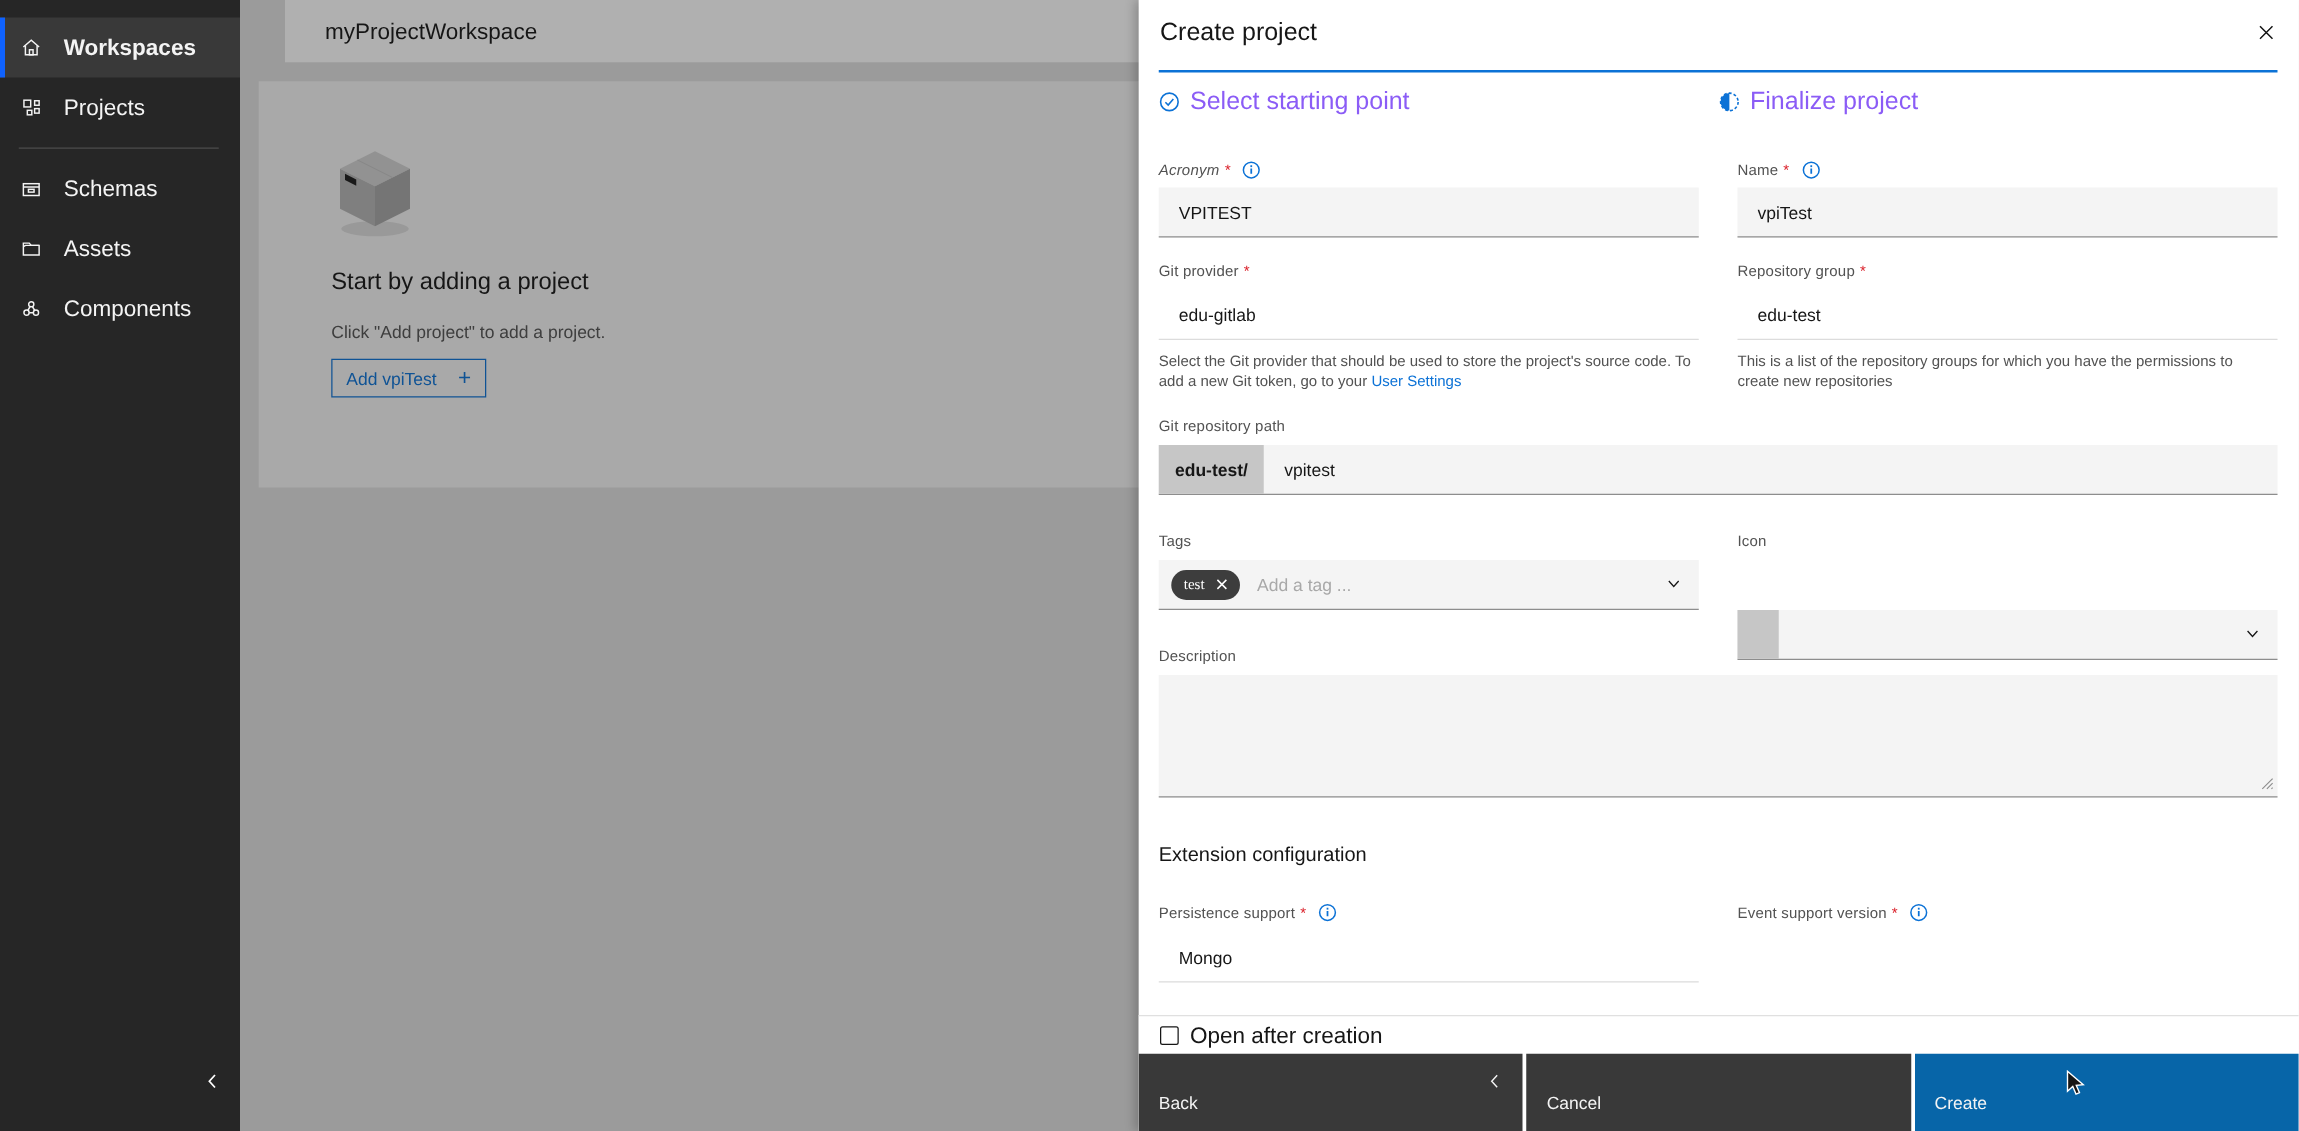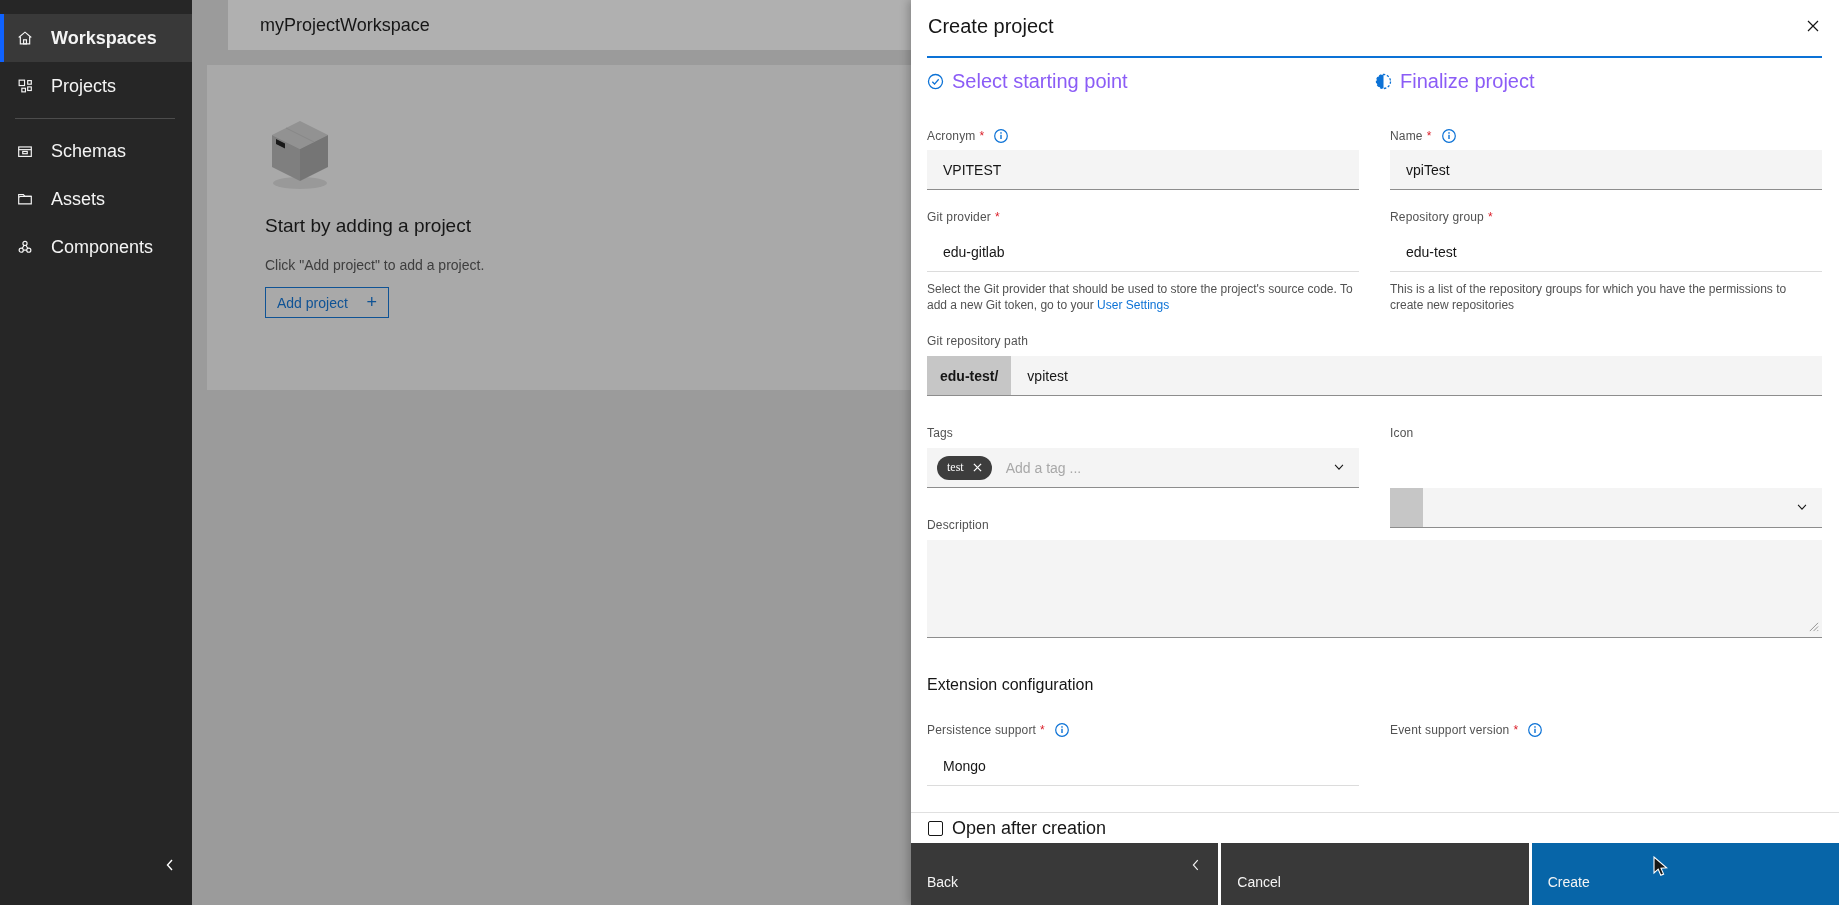"Acronym" div.lblrow { font-style: none -> italic }
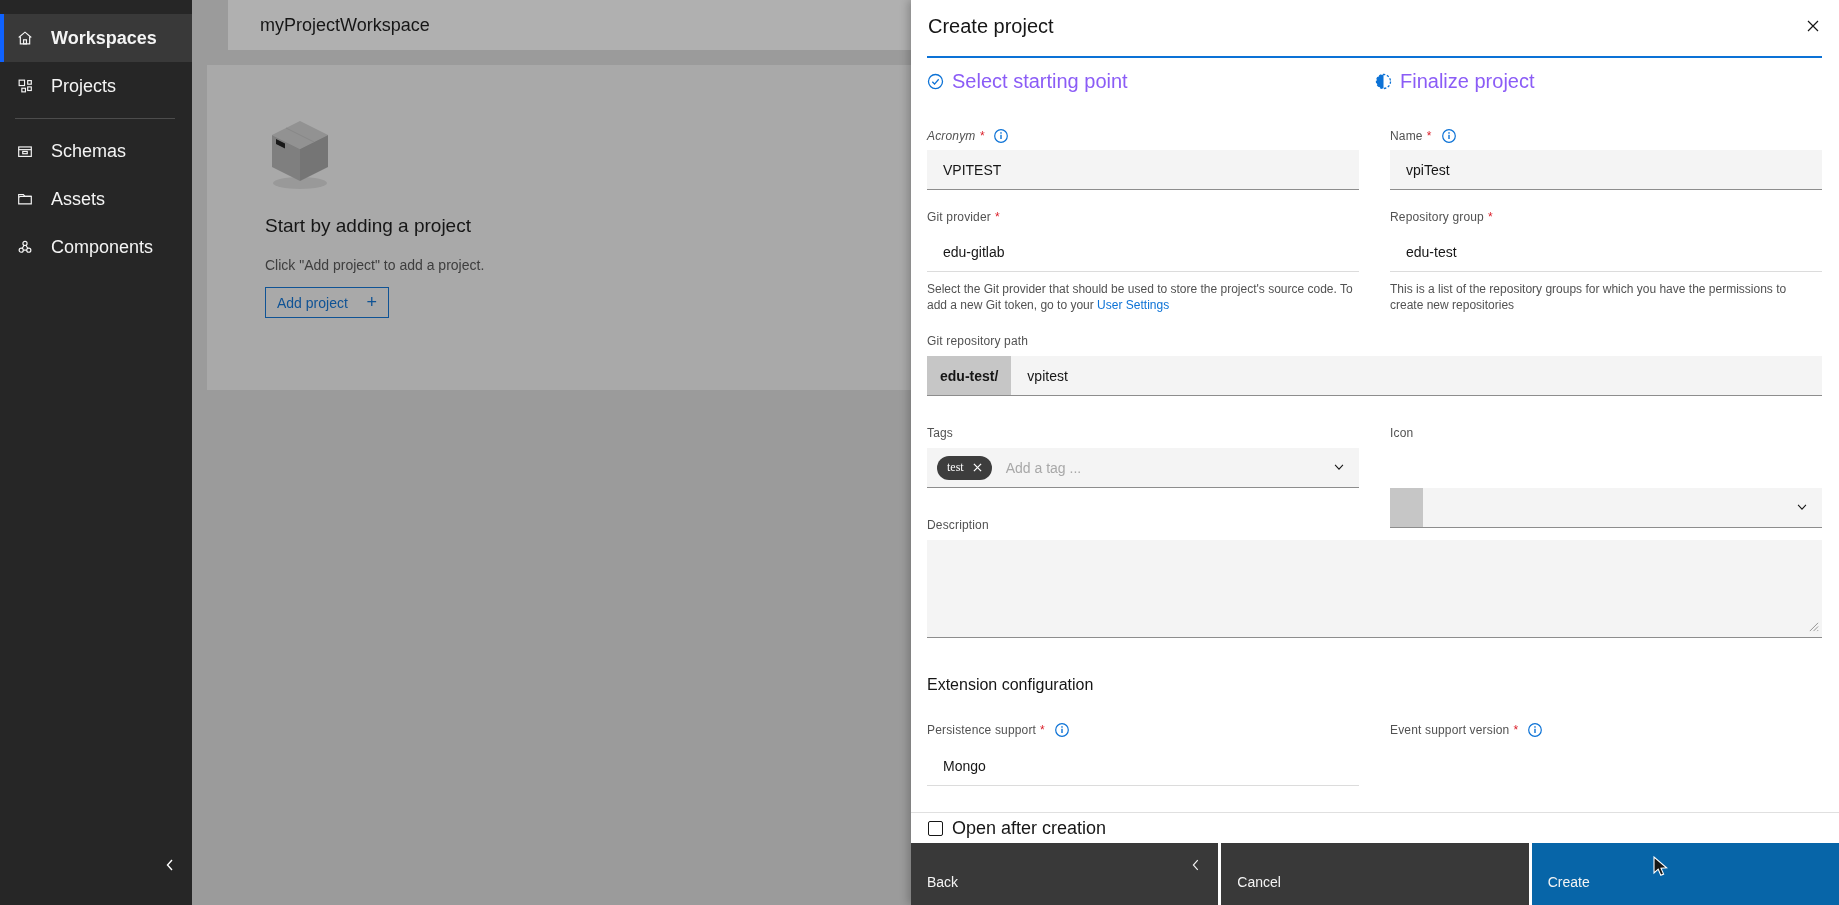"Add project" span { text: project -> vpiTest }
